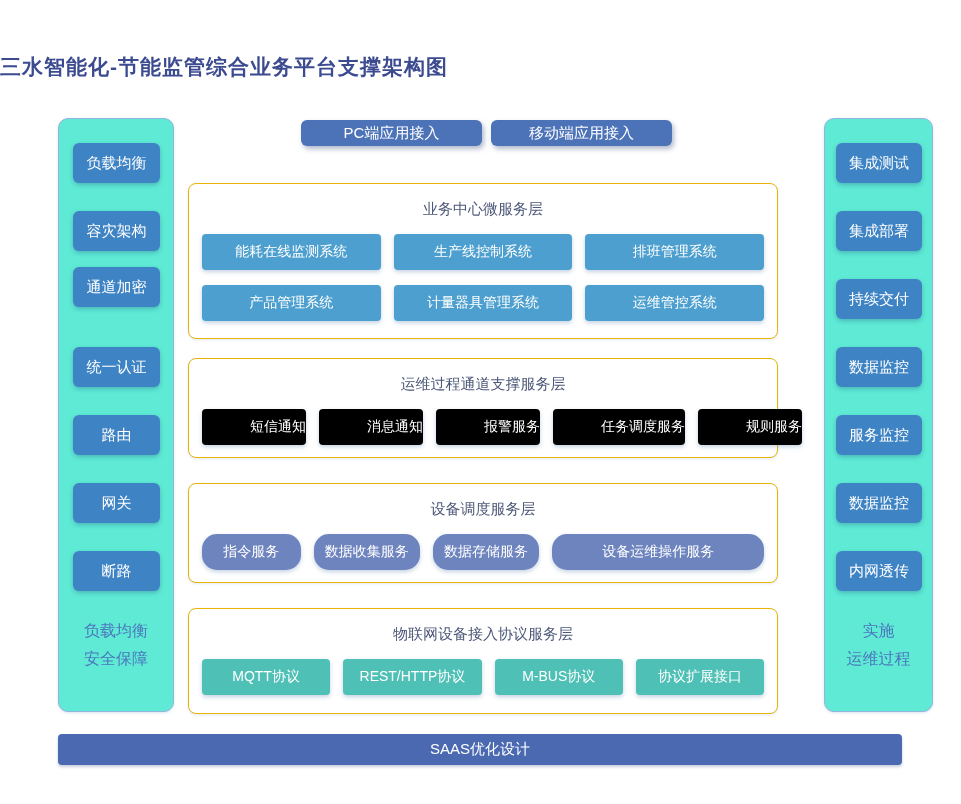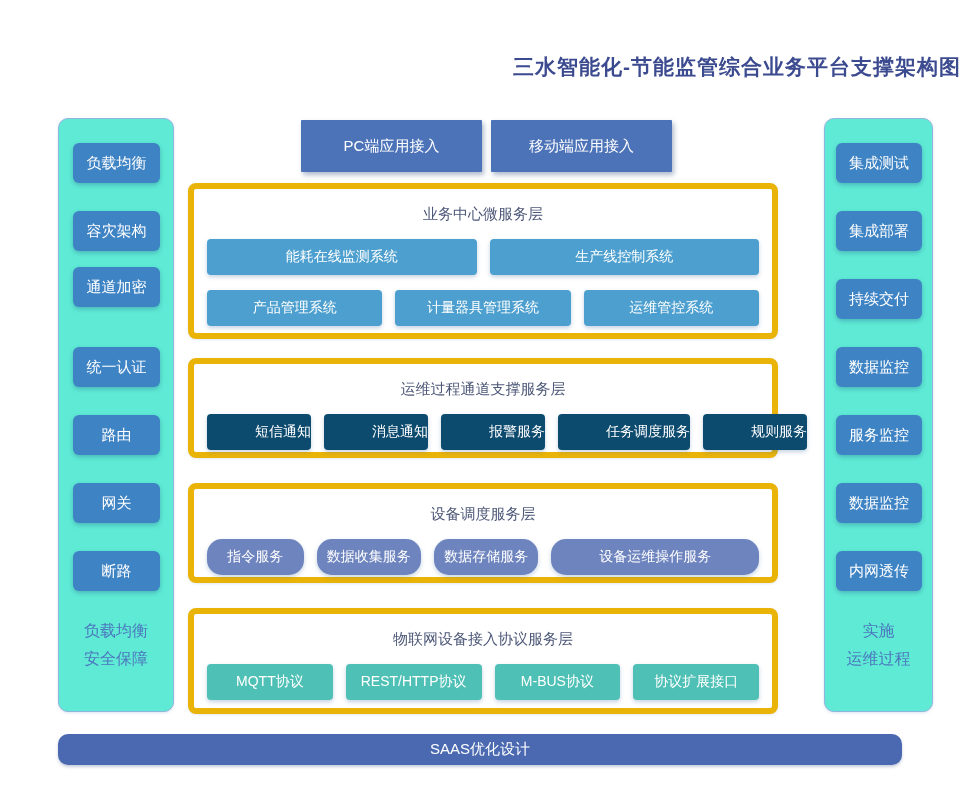"三水智能化-节能监管综合业务平台支撑架构图" .diagram-title { text-align: right -> left }
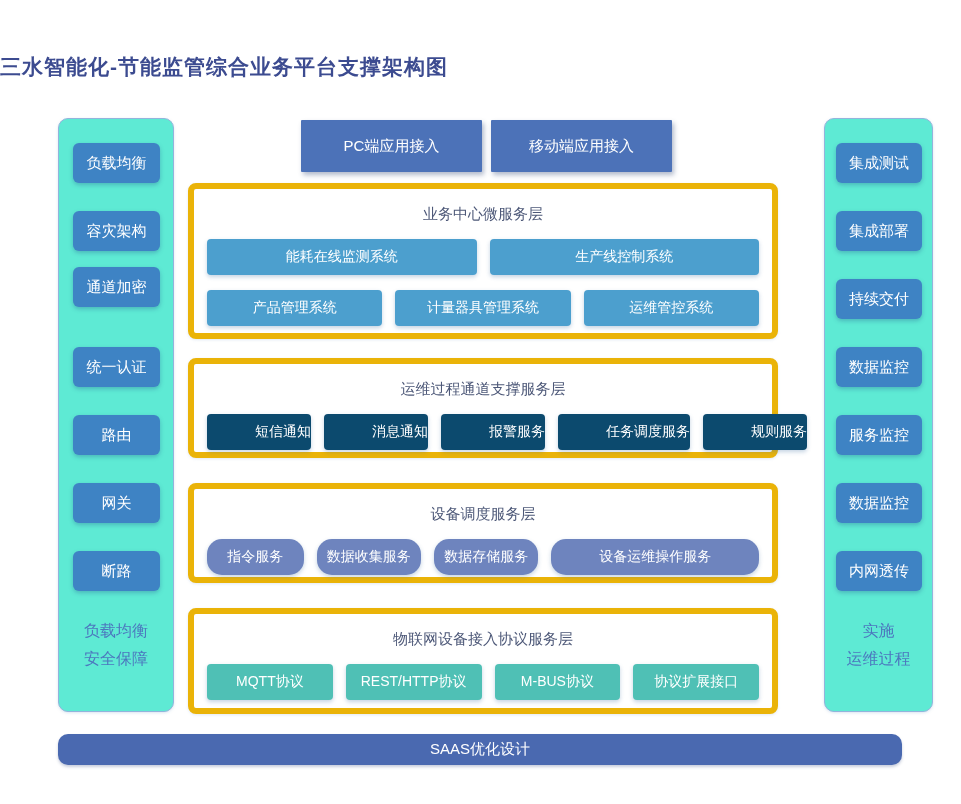"PC端应用接入" .top-btn { border-radius: 1px -> 6px; height: 52px -> 26px }
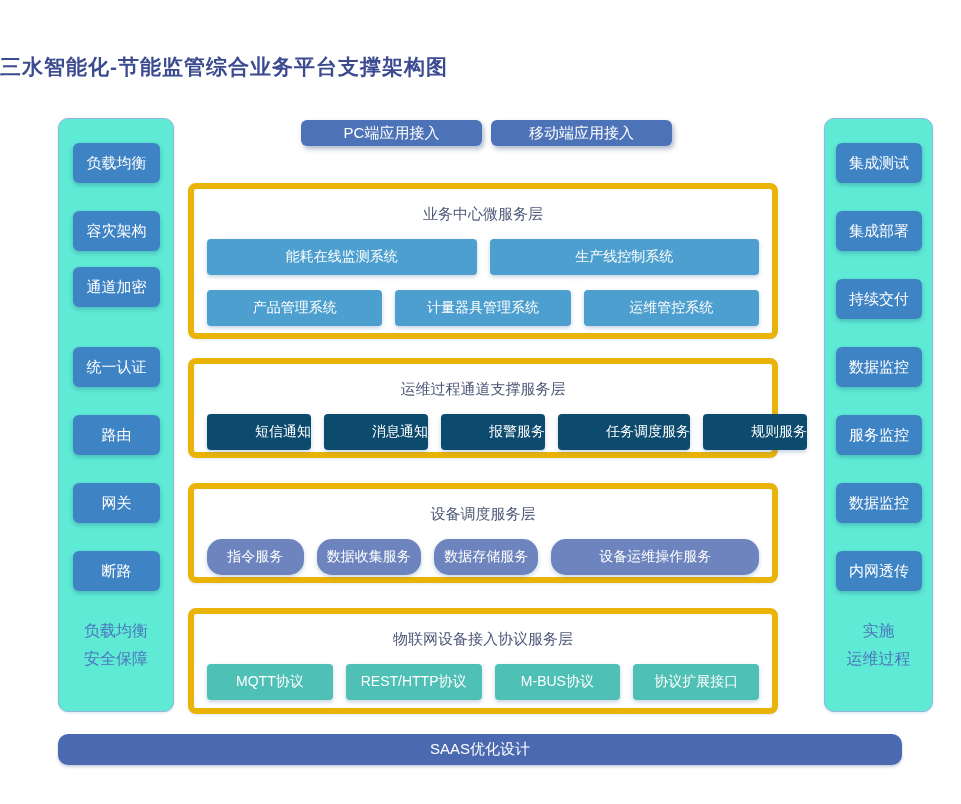"业务中心微服务层" .layer { border: 6px solid #eab308 -> 1px solid #eab308 }
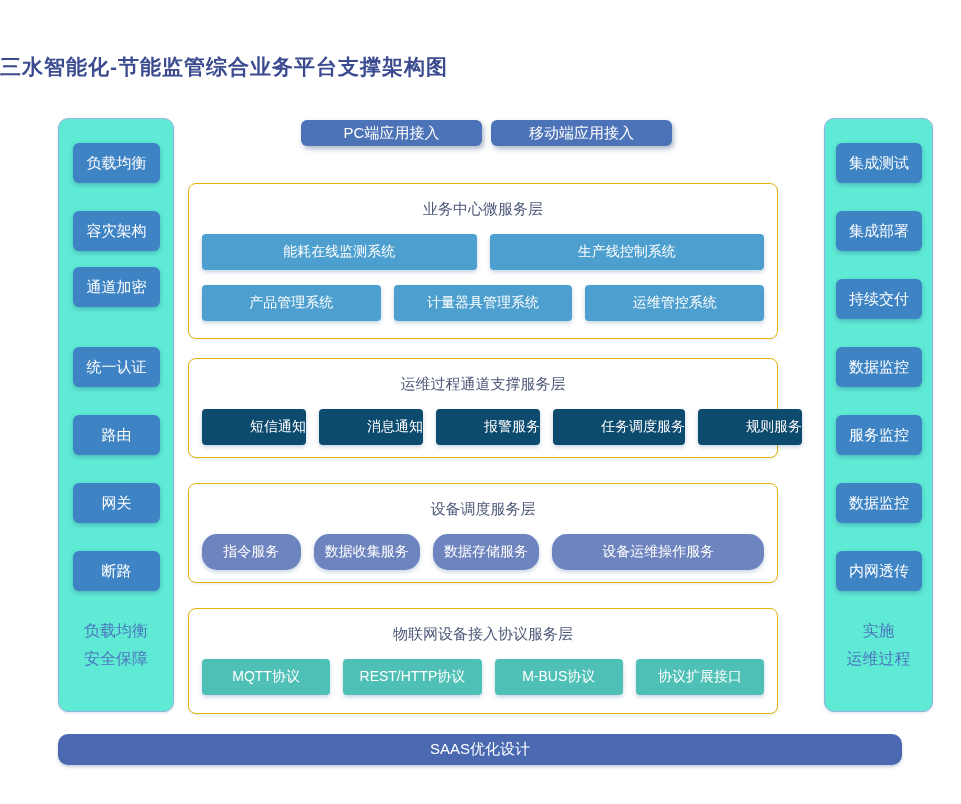"排班管理系统" div.layer-btn { html: none -> <div>排班管理系统</div> }
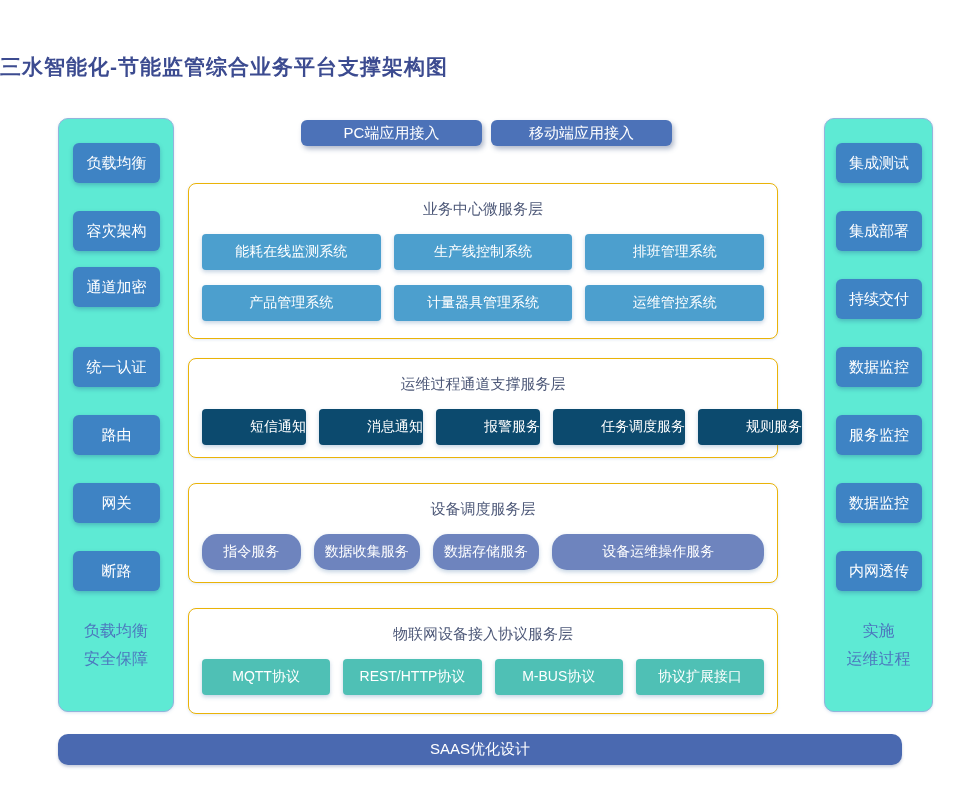"短信通知" .c-tealblue { background: #0c4a6e -> #000000 }
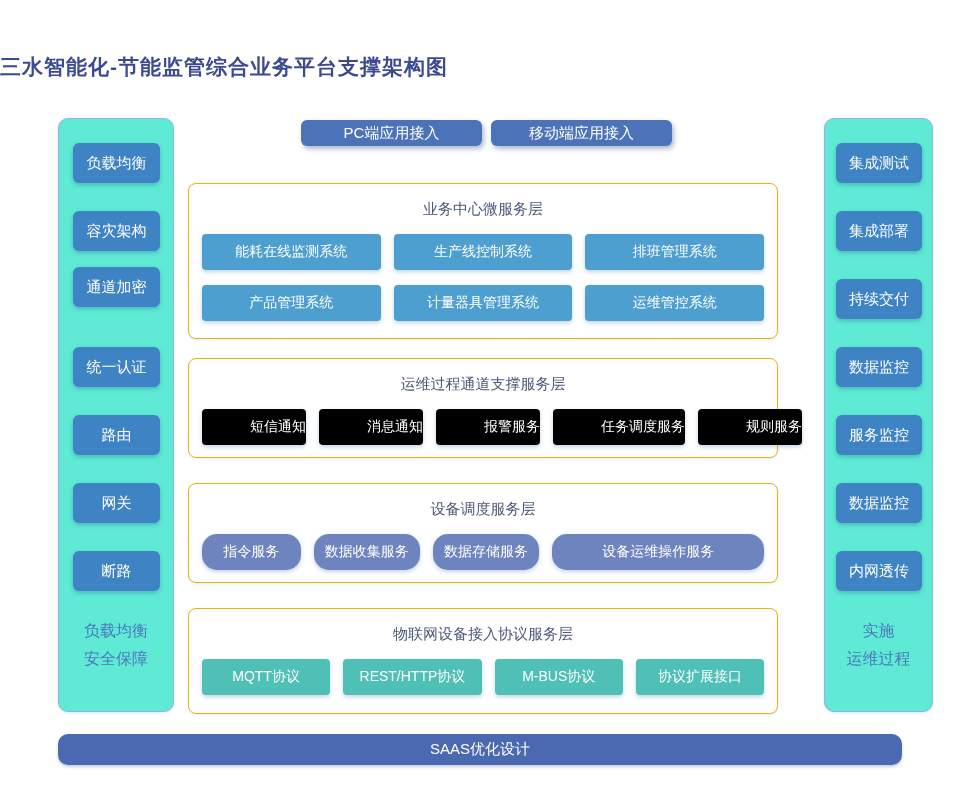"SAAS优化设计" .bottom-bar { border-radius: 10px -> 4px }
